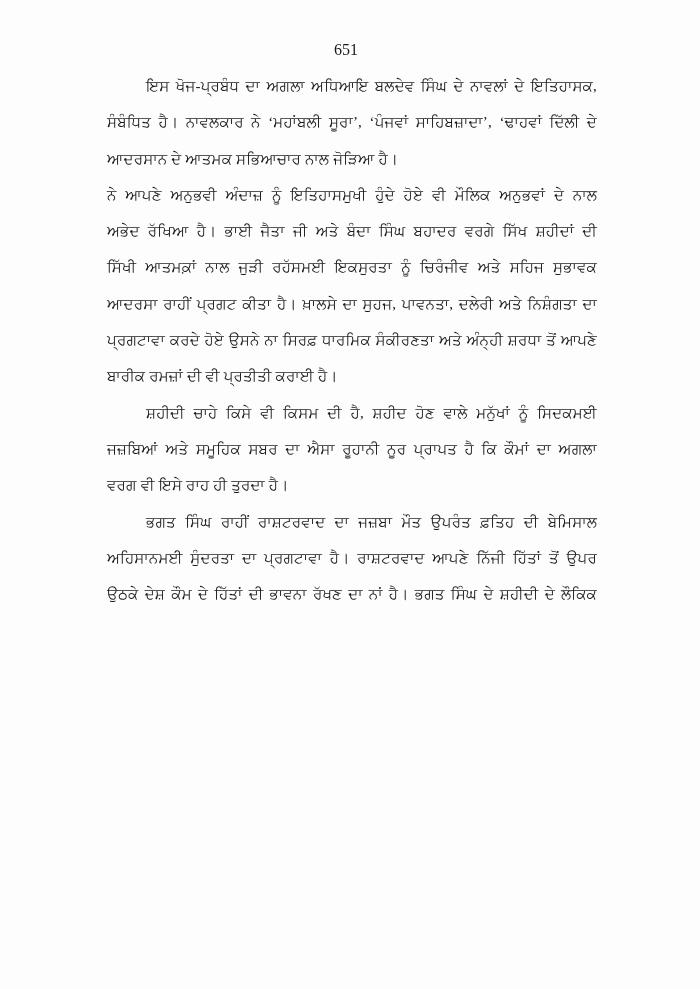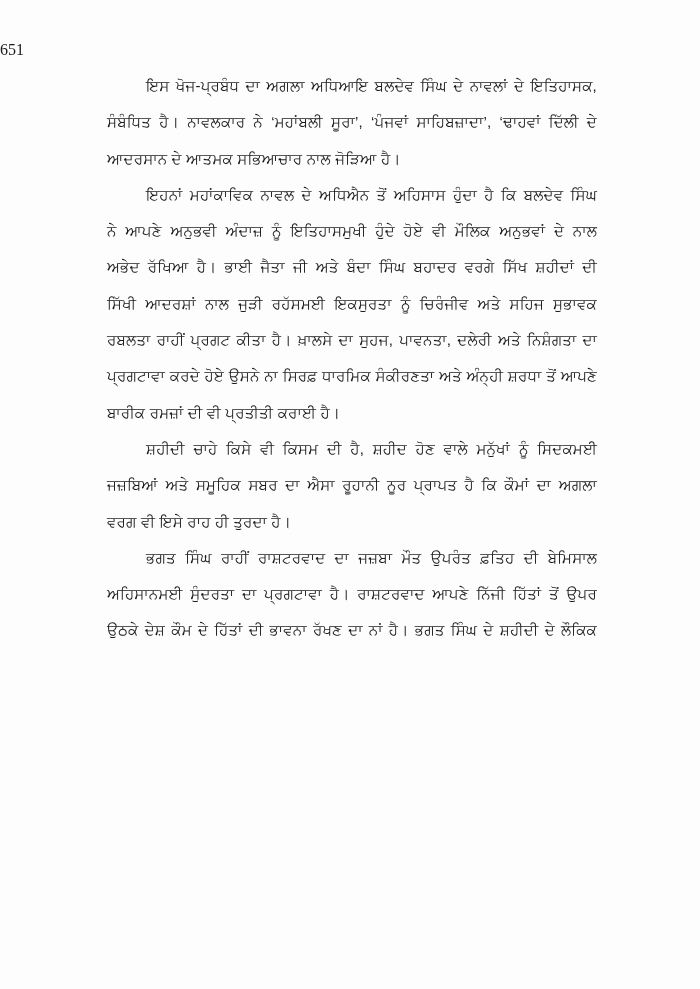"651" .page-number { text-align: none -> center }
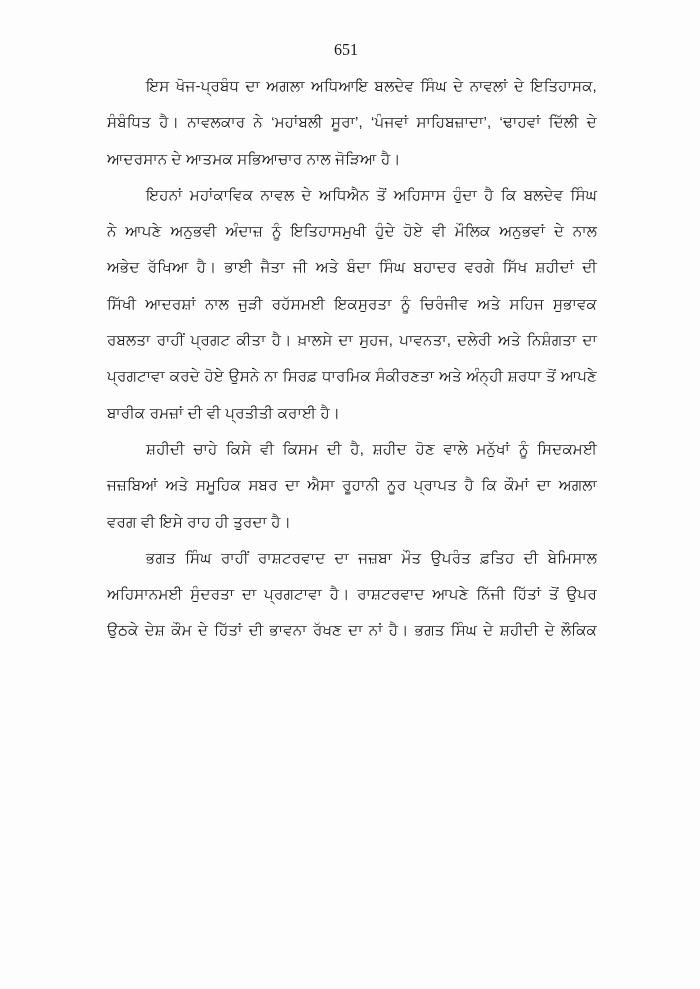"ਇਸ ਖੋਜ-ਪ੍ਰਬੰਧ ਦਾ ਅਗਲਾ ਅਧਿਆਇ" .content { font-family: Liberation Sans, sans-serif -> Liberation Serif, serif }
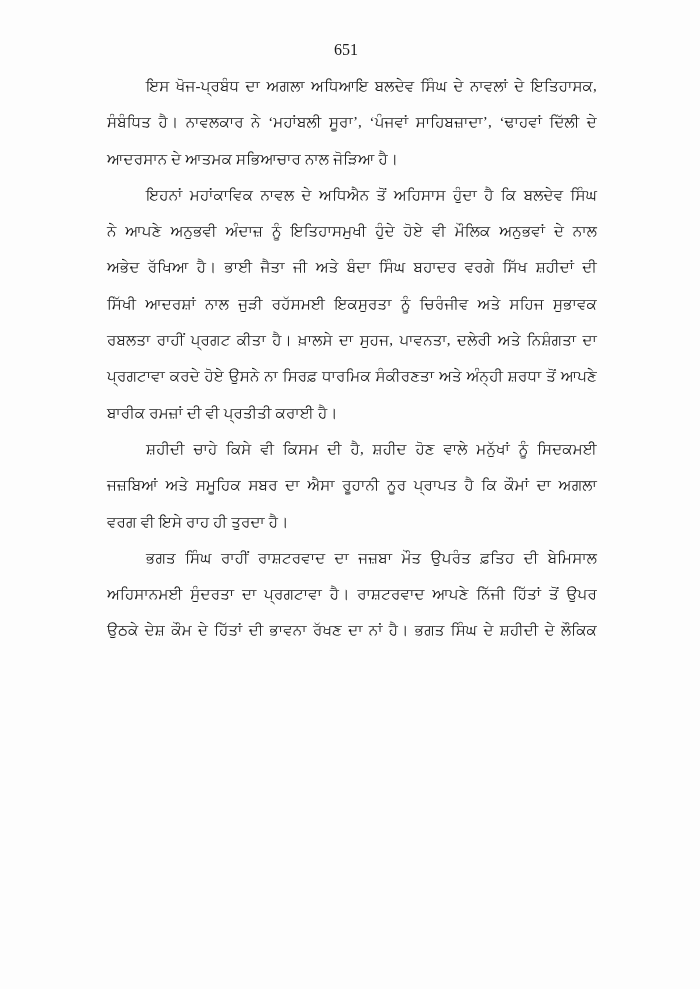"ਇਹਨਾਂ ਮਹਾਂਕਾਵਿਕ ਨਾਵਲ ਦੇ ਅਧਿਐਨ" div.line { html: <div>ਇਹਨਾਂ ਮਹਾਂਕਾਵਿਕ ਨਾਵਲ ਦੇ ਅਧਿਐਨ ਤੋਂ ਅਹਿਸਾਸ ਹੁੰਦਾ ਹੈ ਕਿ ਬਲਦੇਵ ਸਿੰਘ</div> -> none }
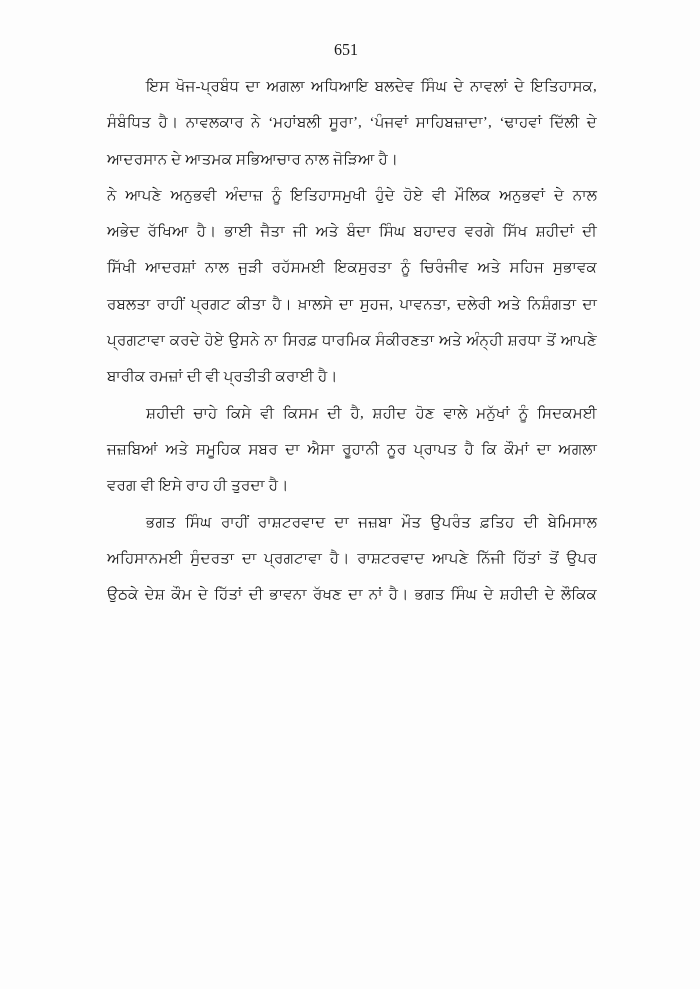"ਸਿੱਖੀ ਆਦਰਸ਼ਾਂ ਨਾਲ ਜੁੜੀ ਰਹੱਸਮਈ" div.line { text: ਆਦਰਸ਼ਾਂ -> ਆਤਮਕ਼ਾਂ }
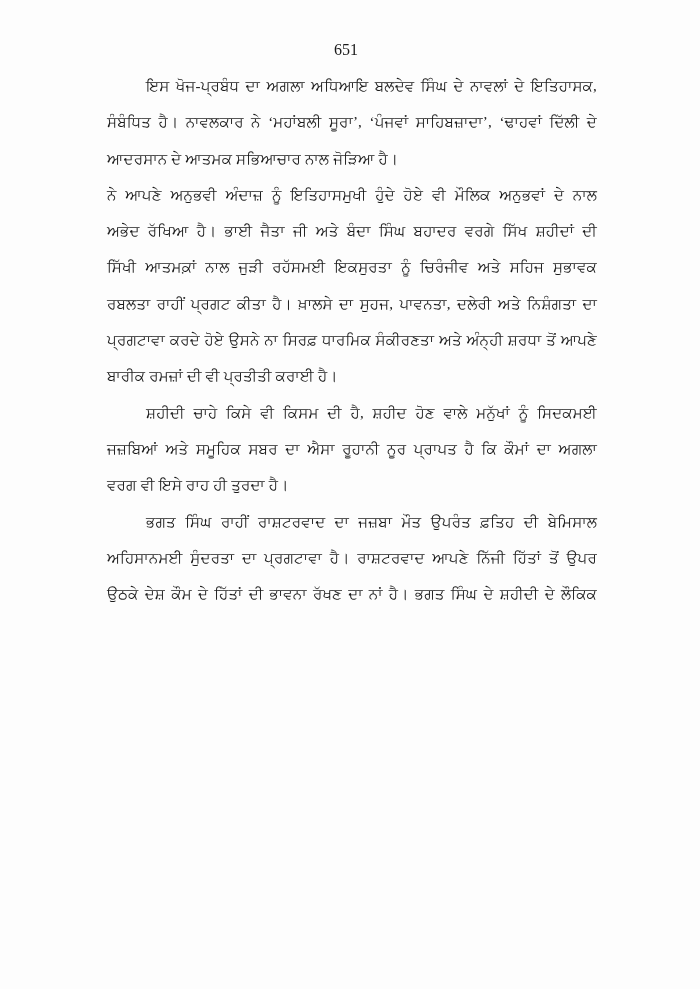"ਰਬਲਤਾ ਰਾਹੀਂ ਪ੍ਰਗਟ ਕੀਤਾ ਹੈ।" div.line { text: ਰਬਲਤਾ -> ਆਦਰਸਾ }
